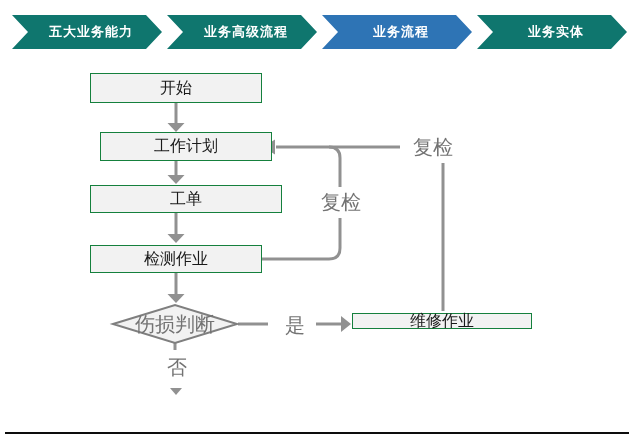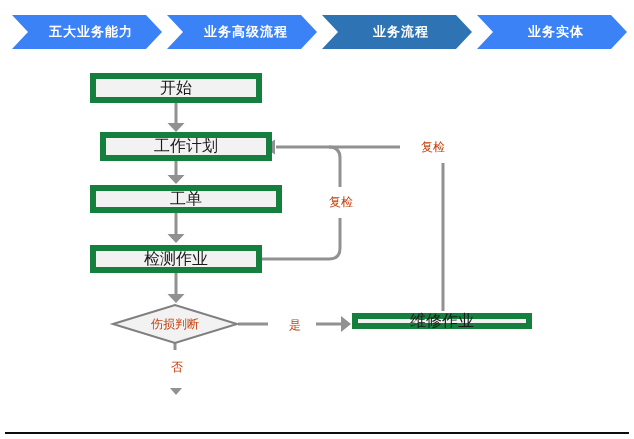"五大业务能力" .chev { background: #3b82f6 -> #0f766e }
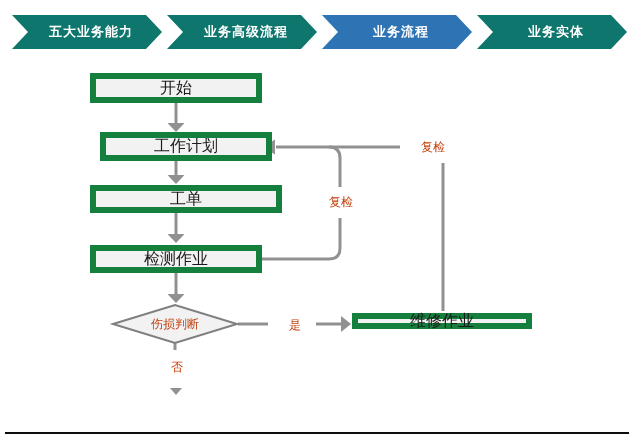"开始" .node { border: 6px solid #15803d -> 1px solid #15803d }
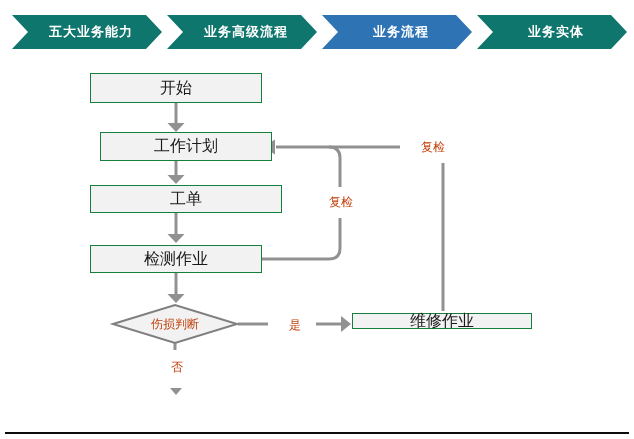"复检" .flow-label { color: #c2410c -> #737373; font-size: 12px -> 20px }
